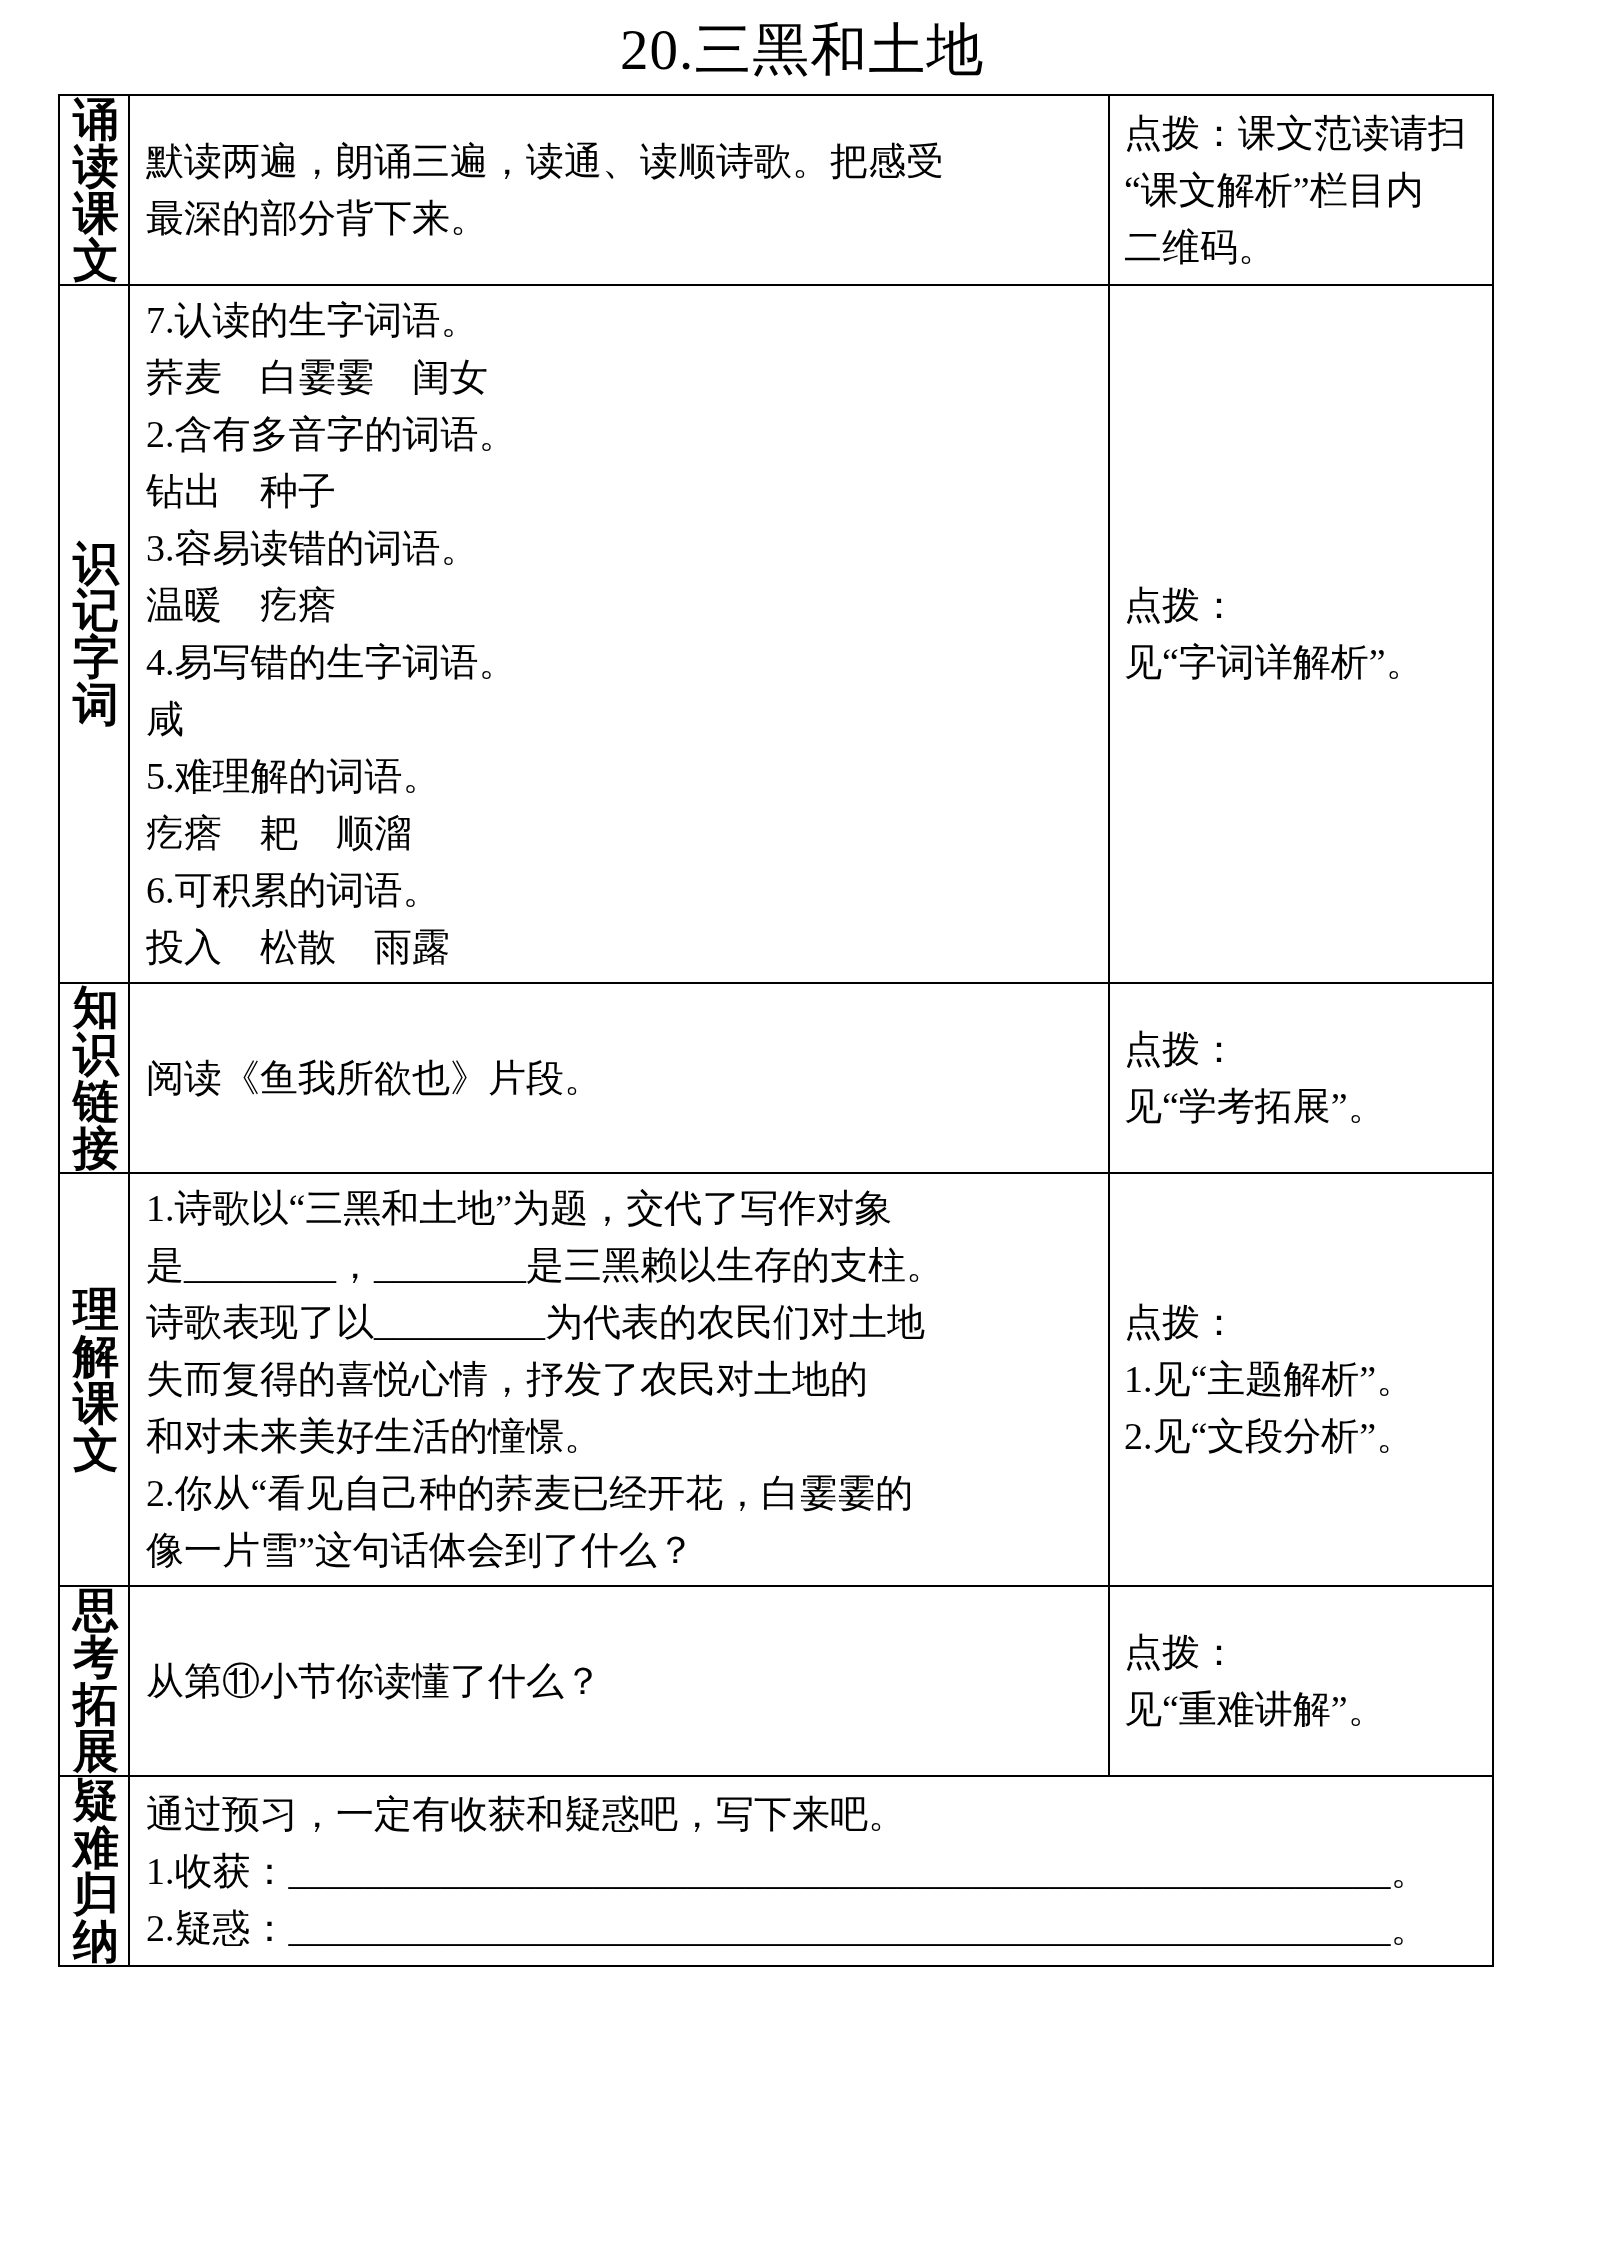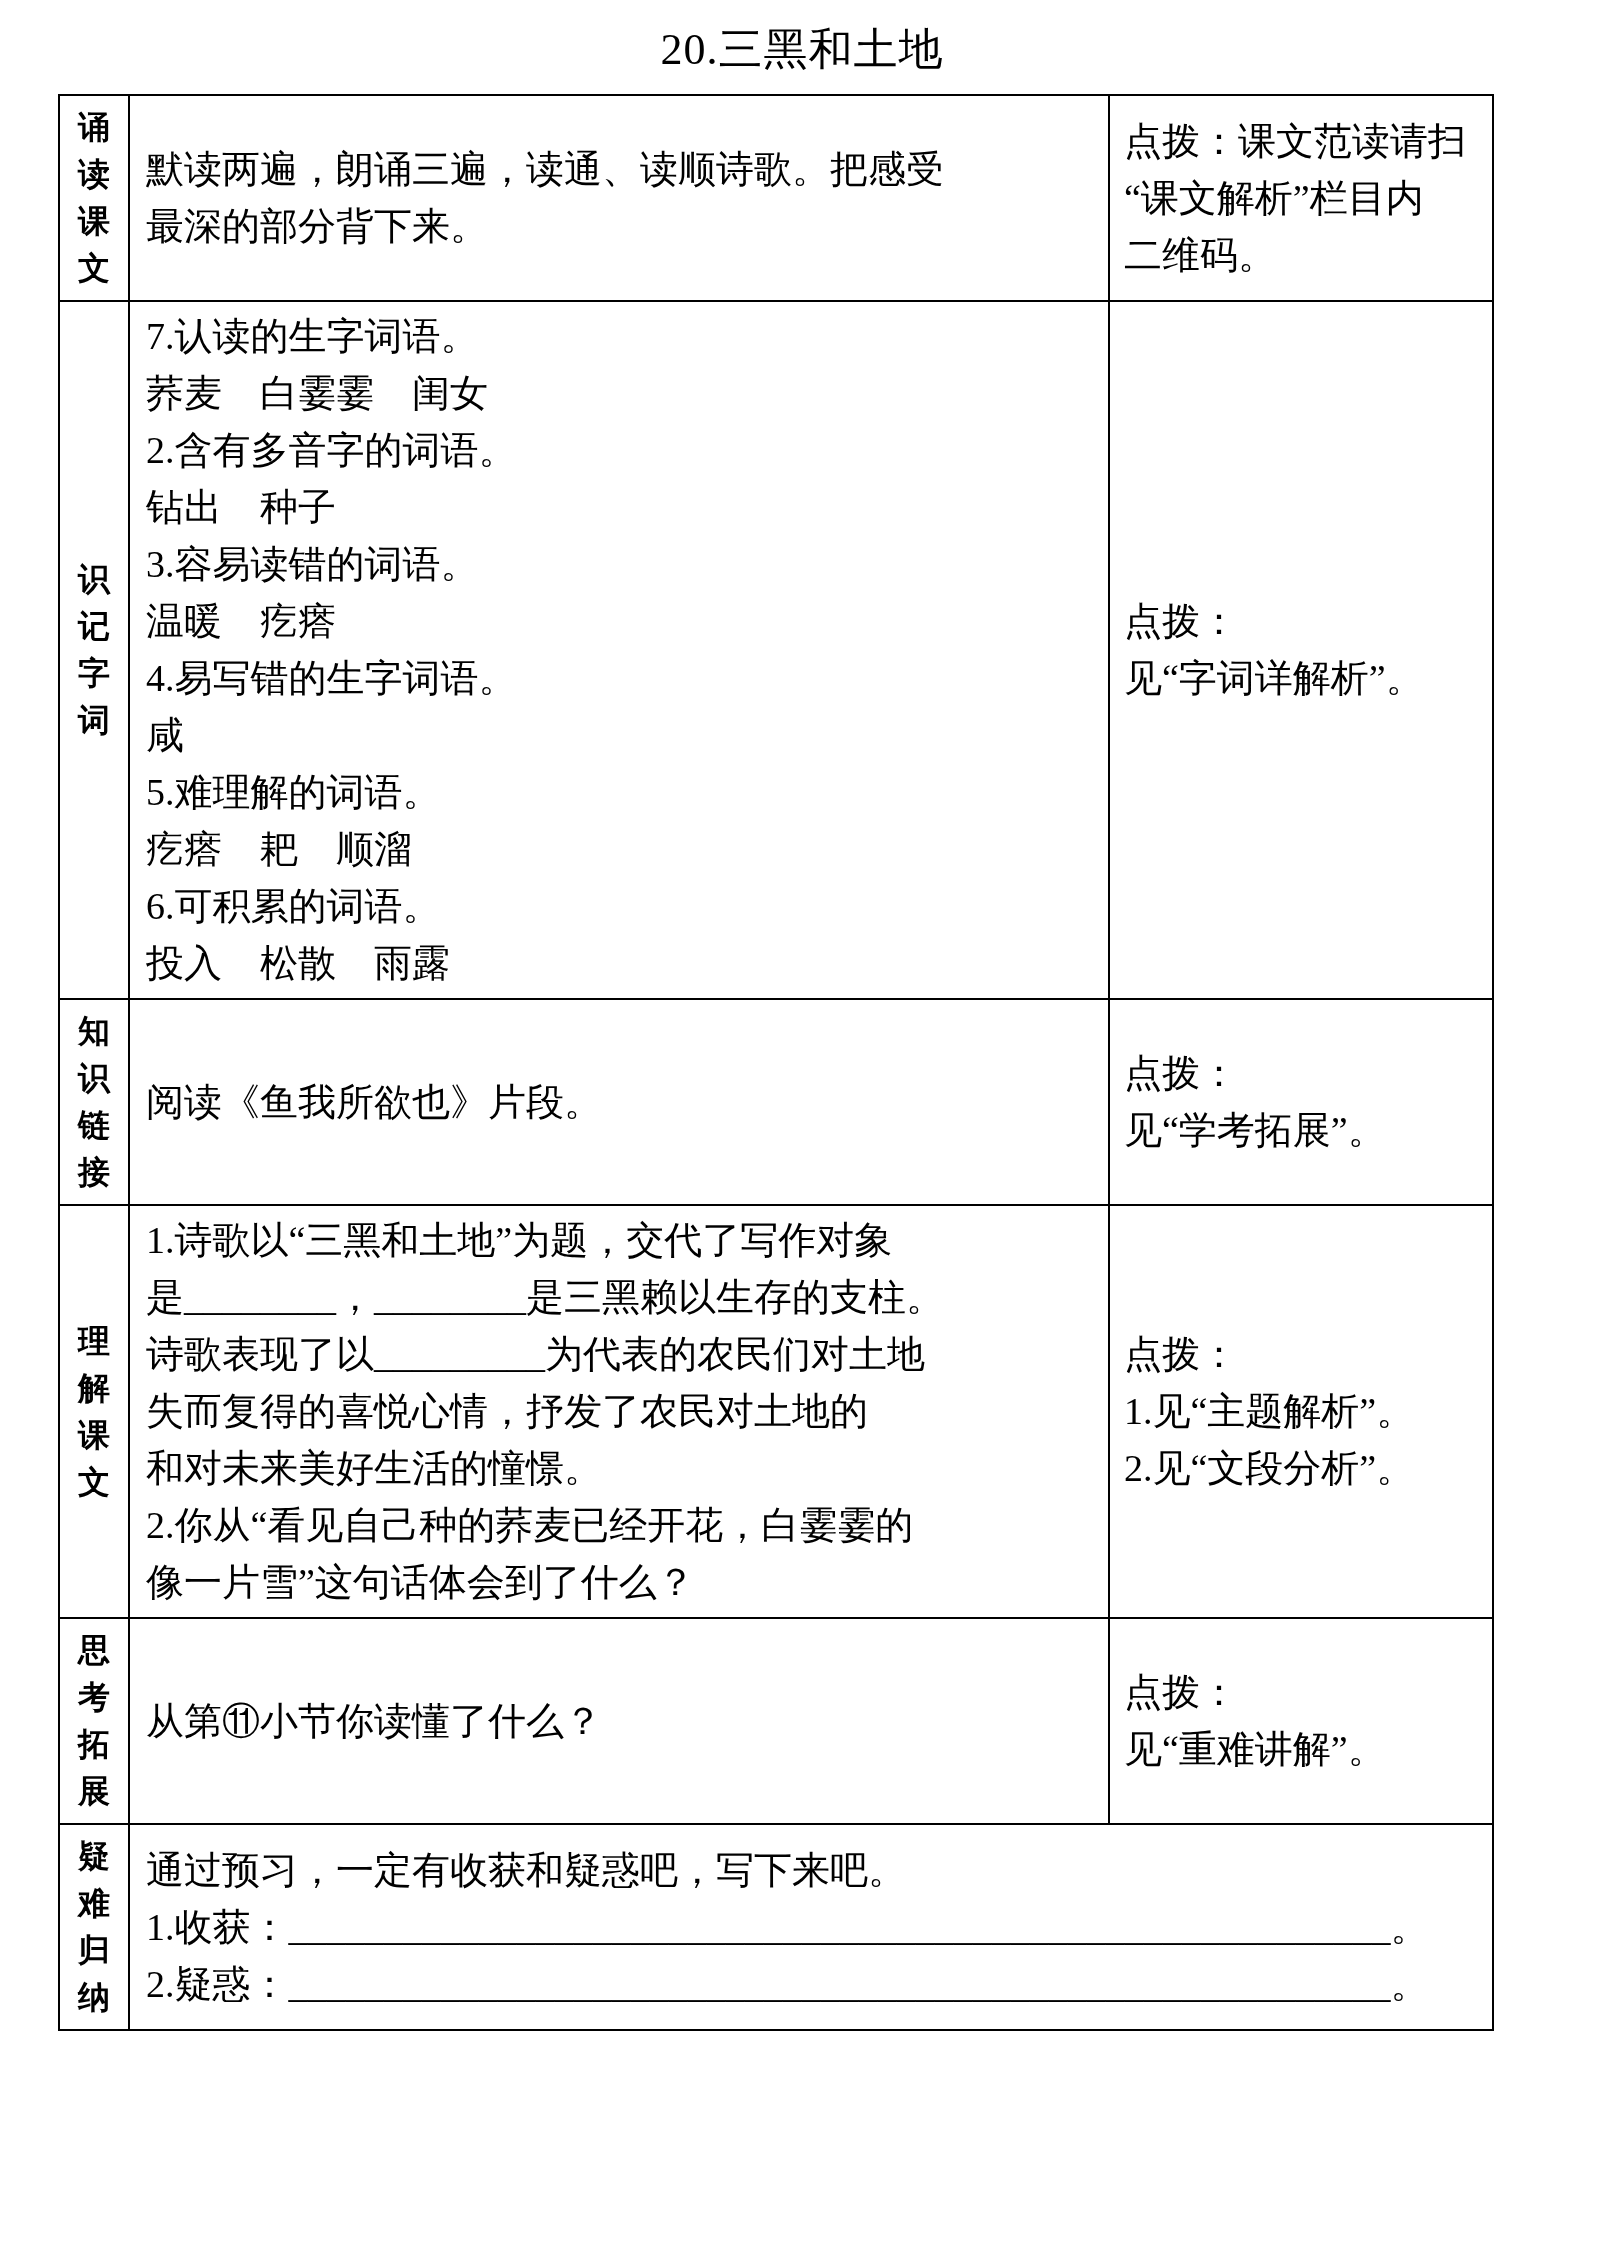"20.三黑和土地" .doc-title { font-size: 44px -> 57px }
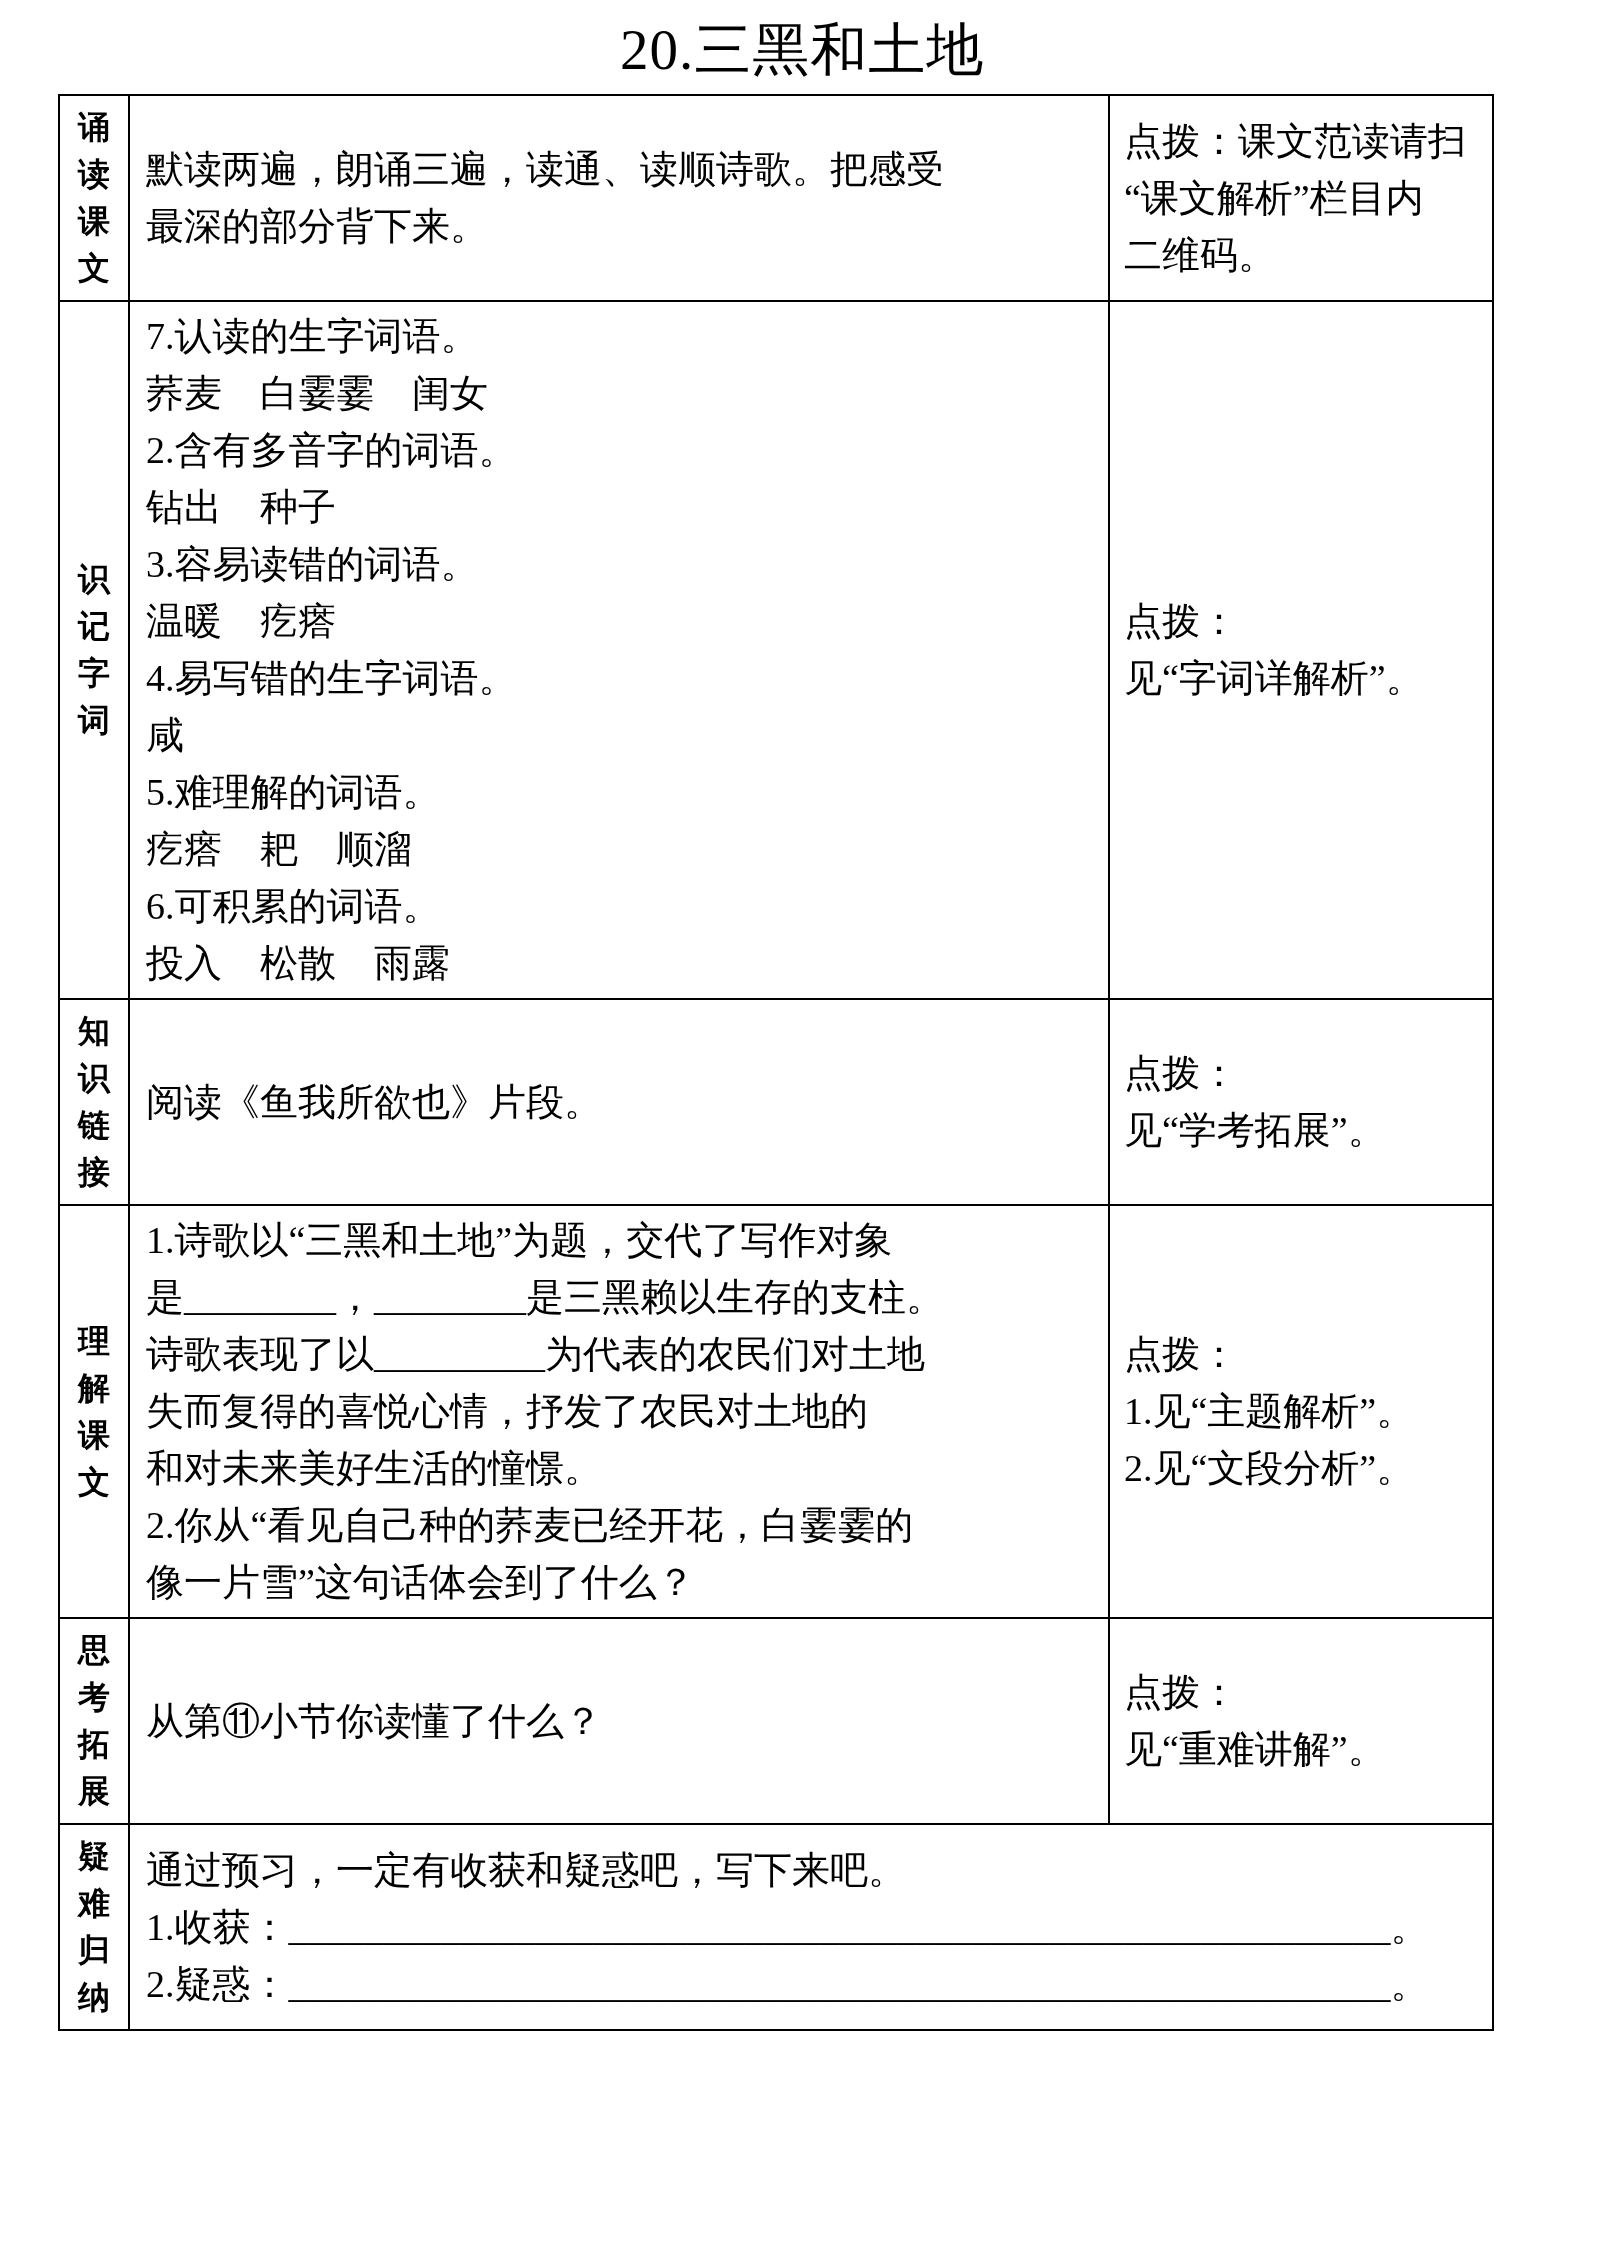"诵读课文" .vlabel { font-size: 32px -> 46px; margin: 8px auto -> 0 auto }
